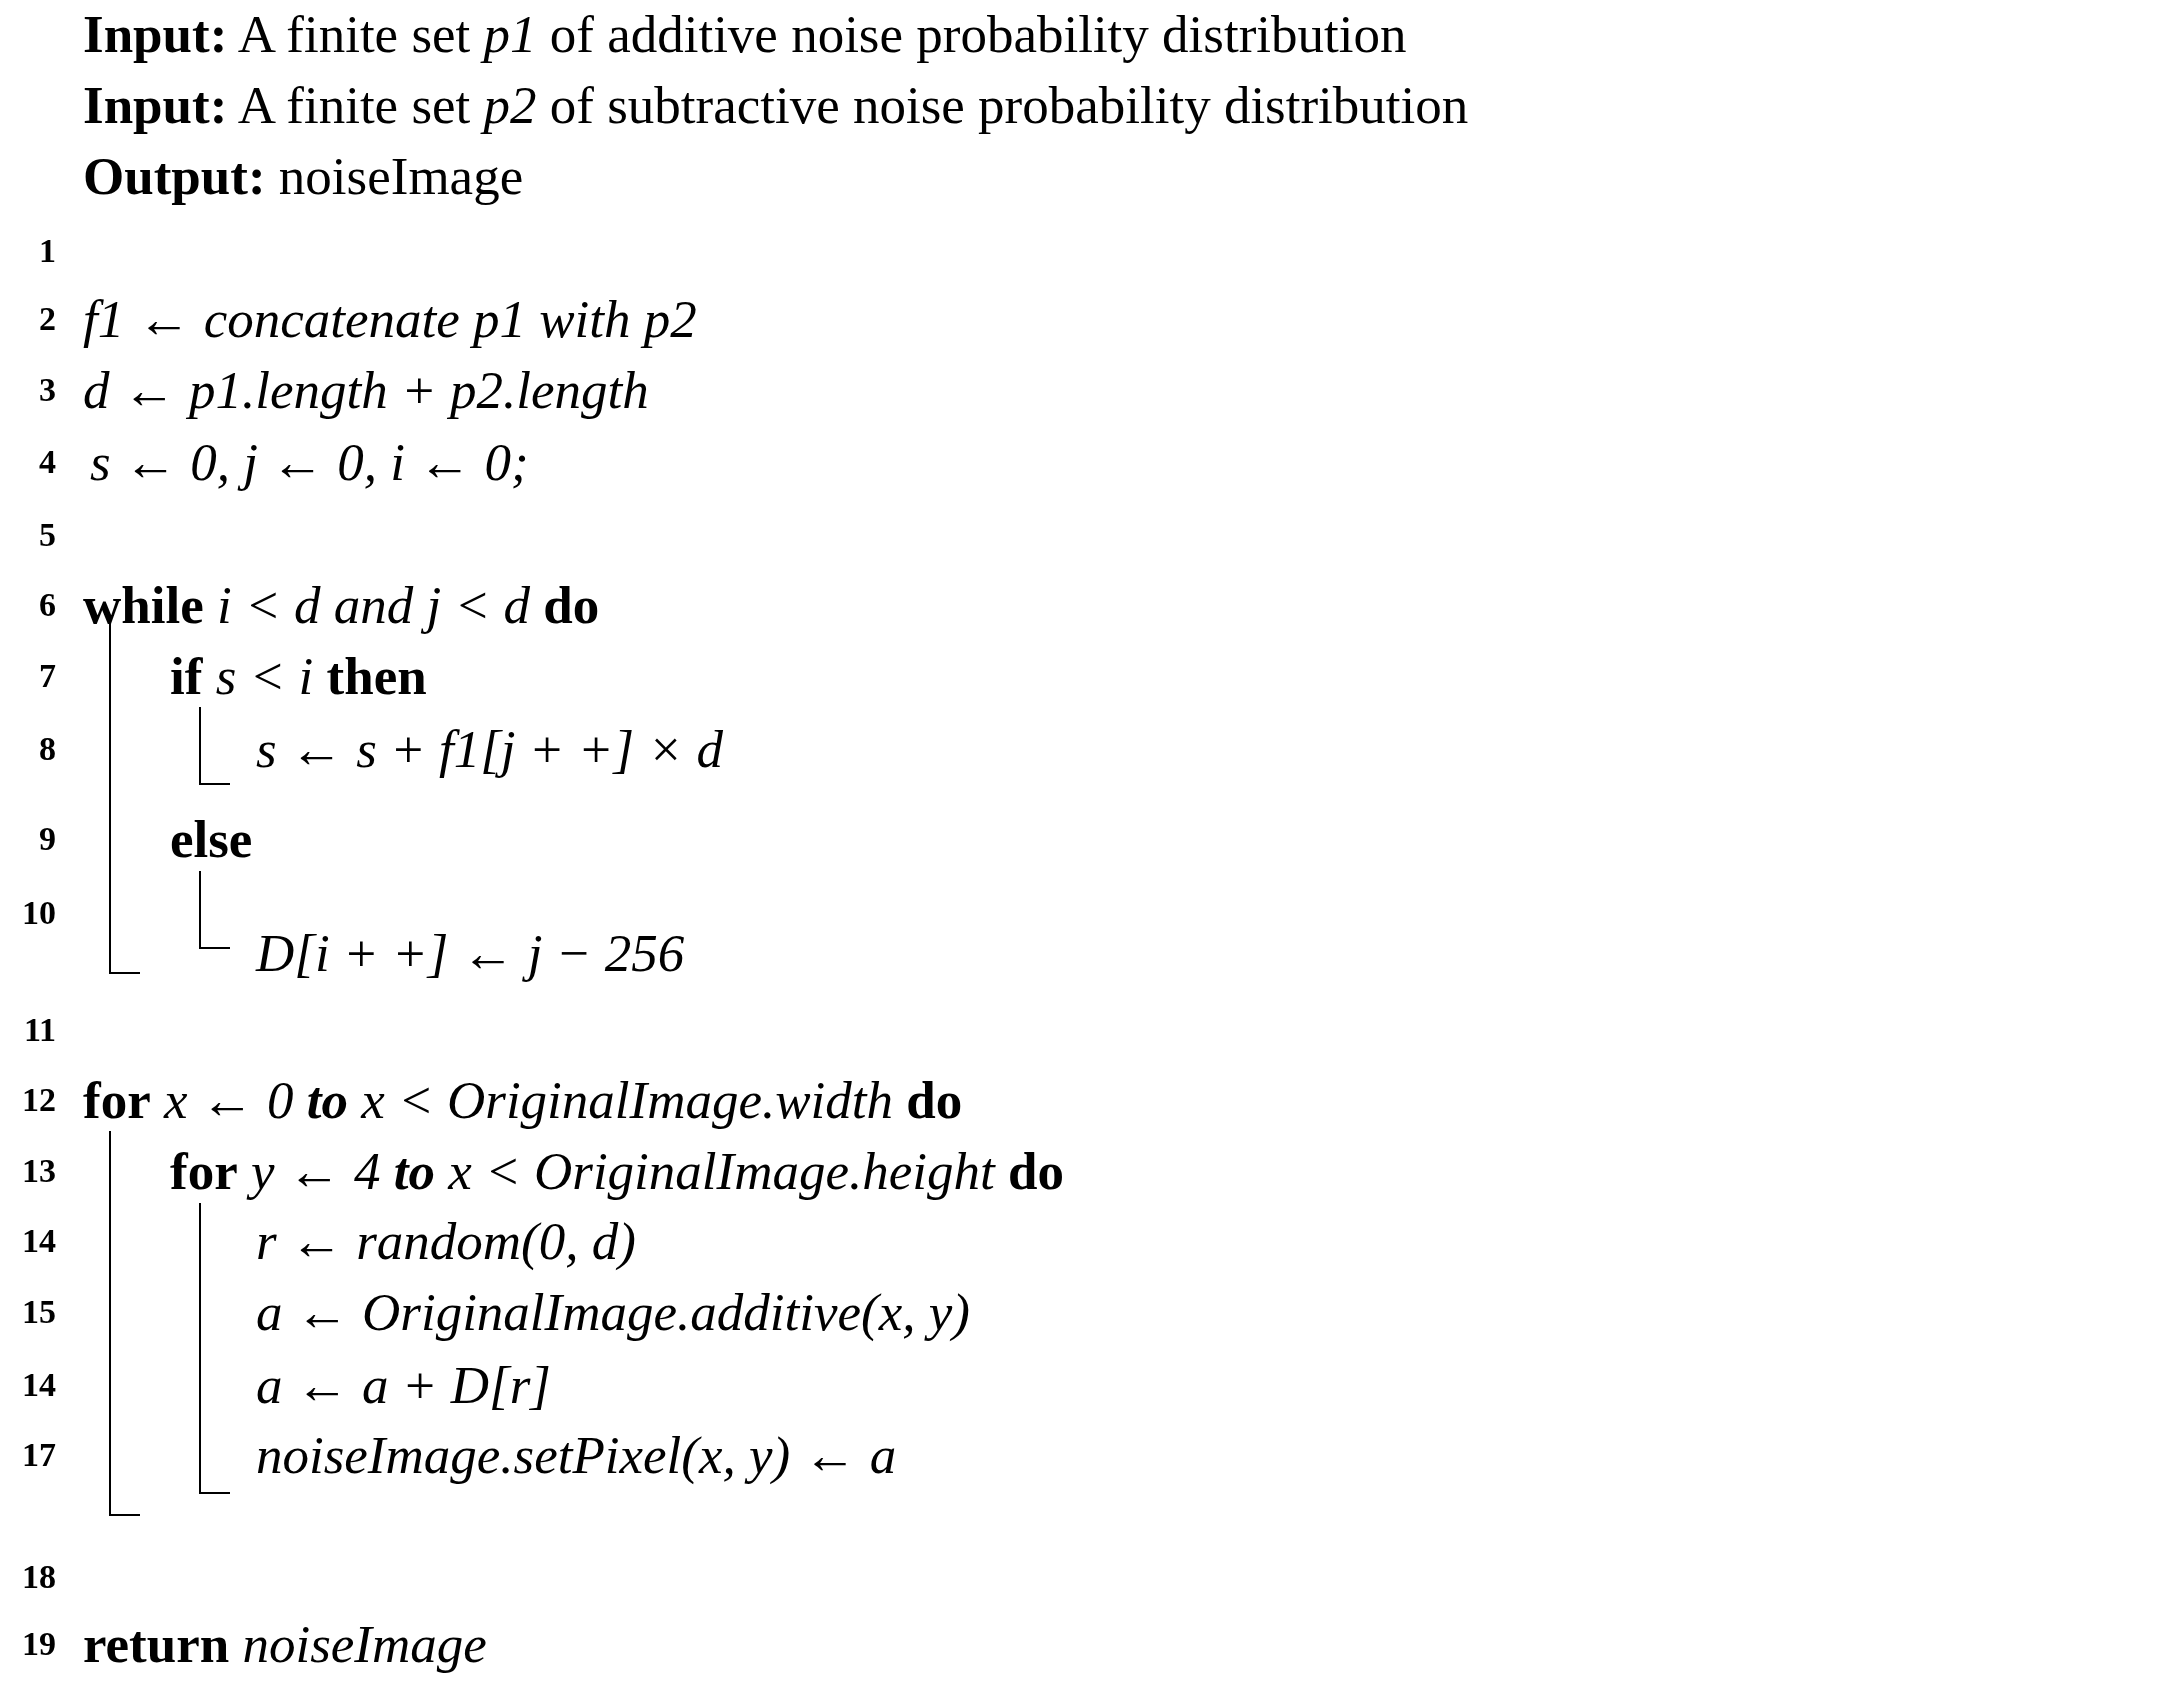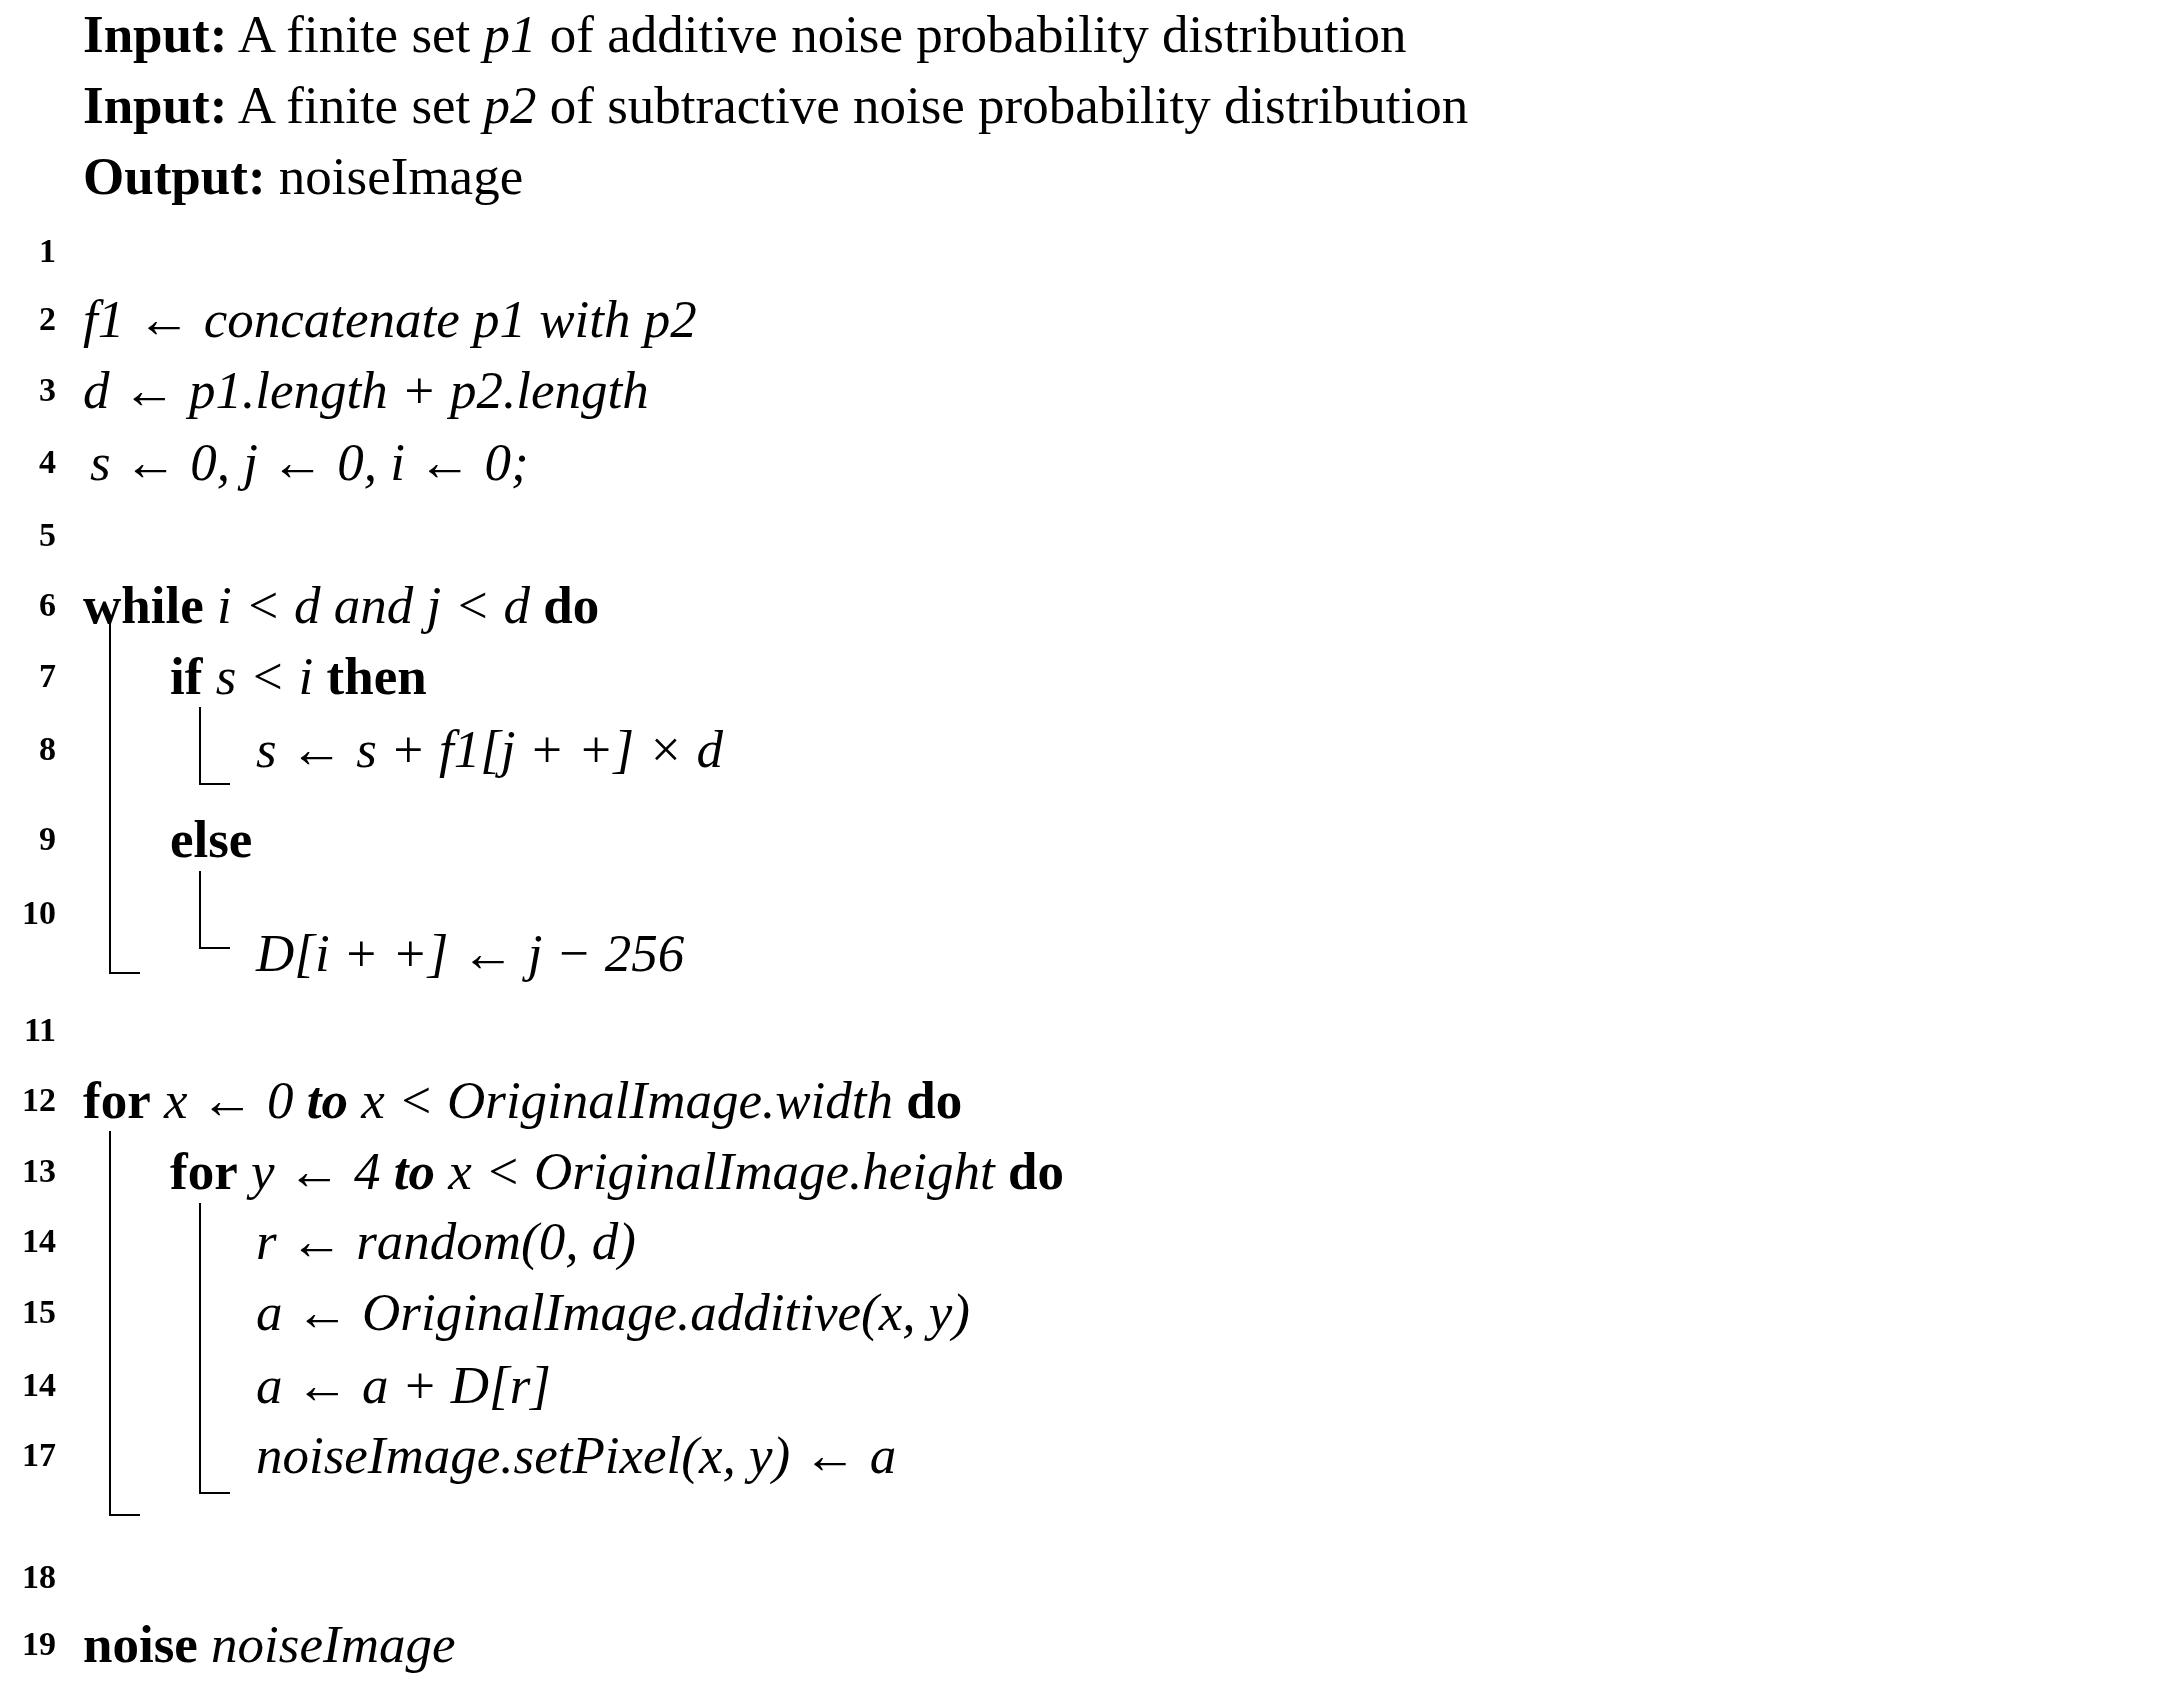"noise" span.kw { text: noise -> return }
